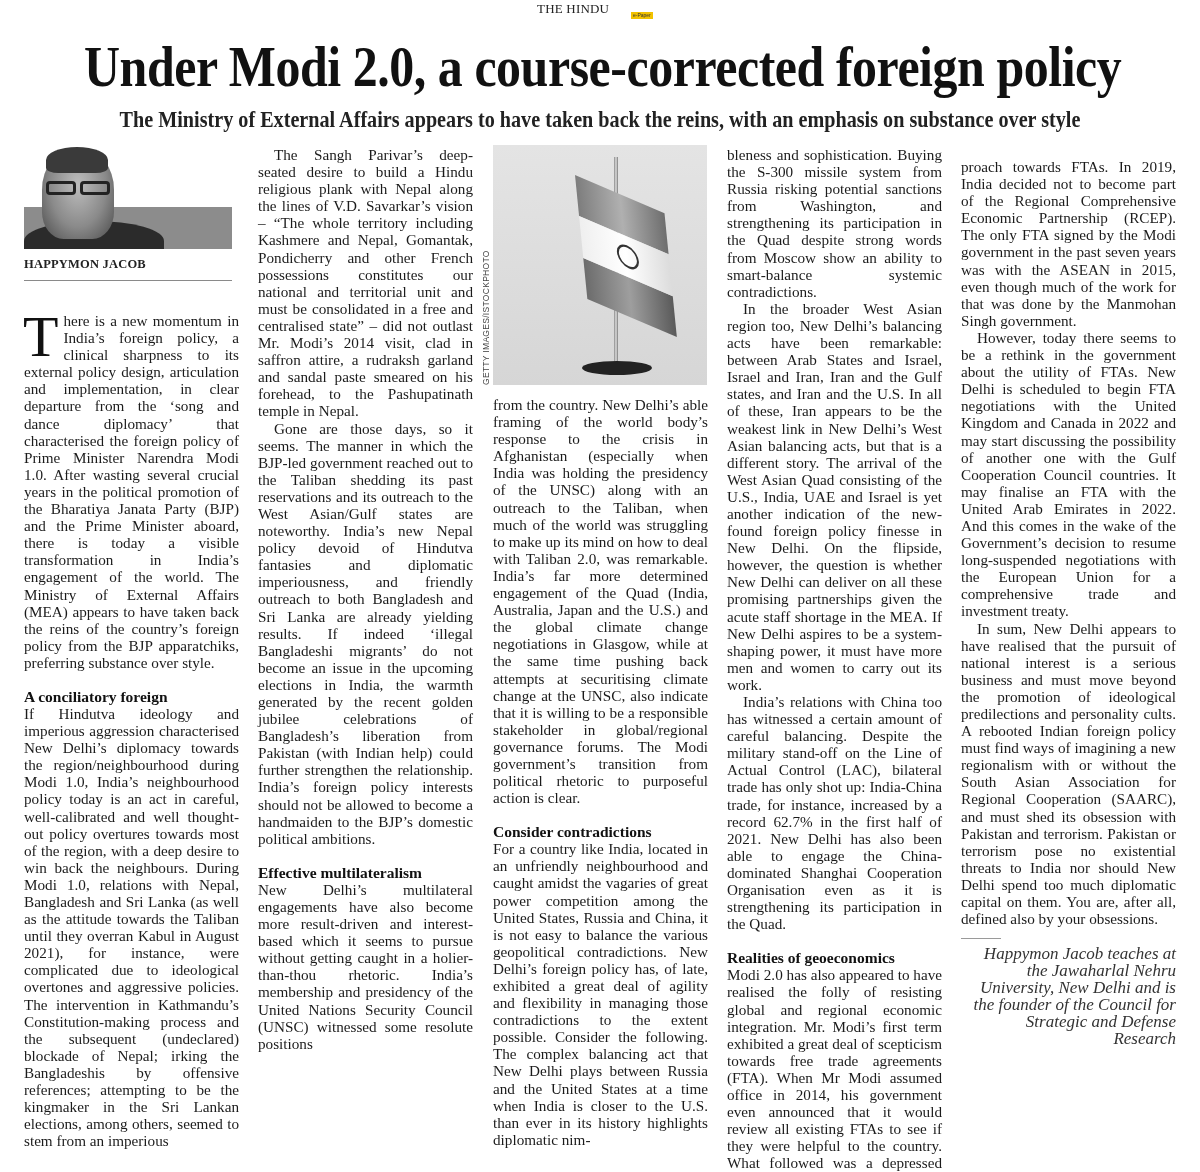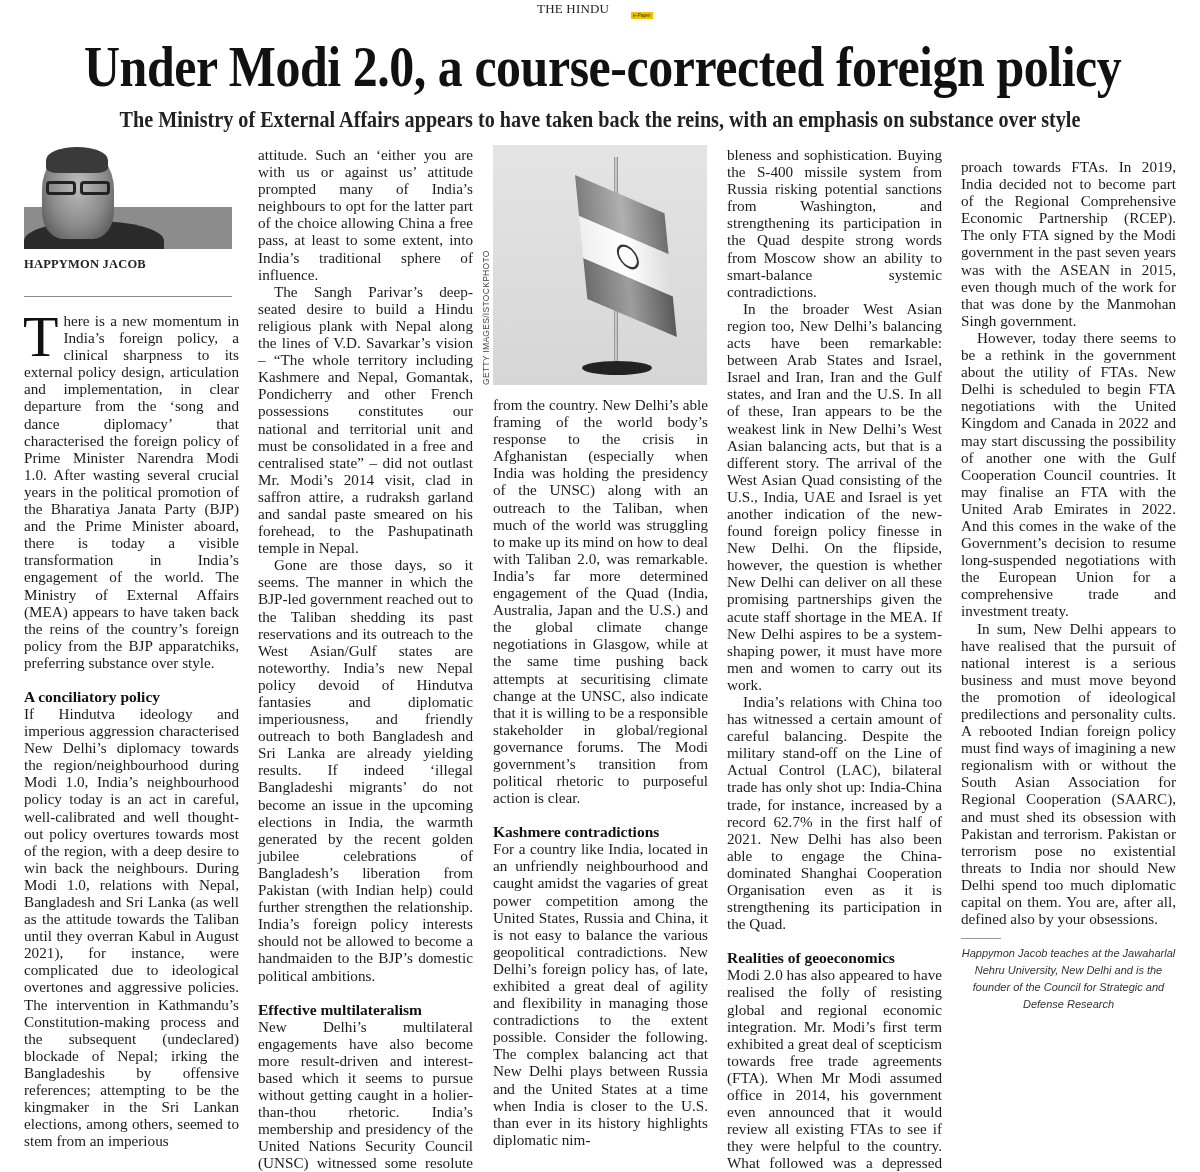"attitude. Such an ‘either you" p.noindent { html: <p>attitude. Such an ‘either you are with us or against us’ attitude prompted many of India’s neighbours to opt for the latter part of the choice allowing China a free pass, at least to some extent, into India’s traditional sphere of influence.</p> -> none }
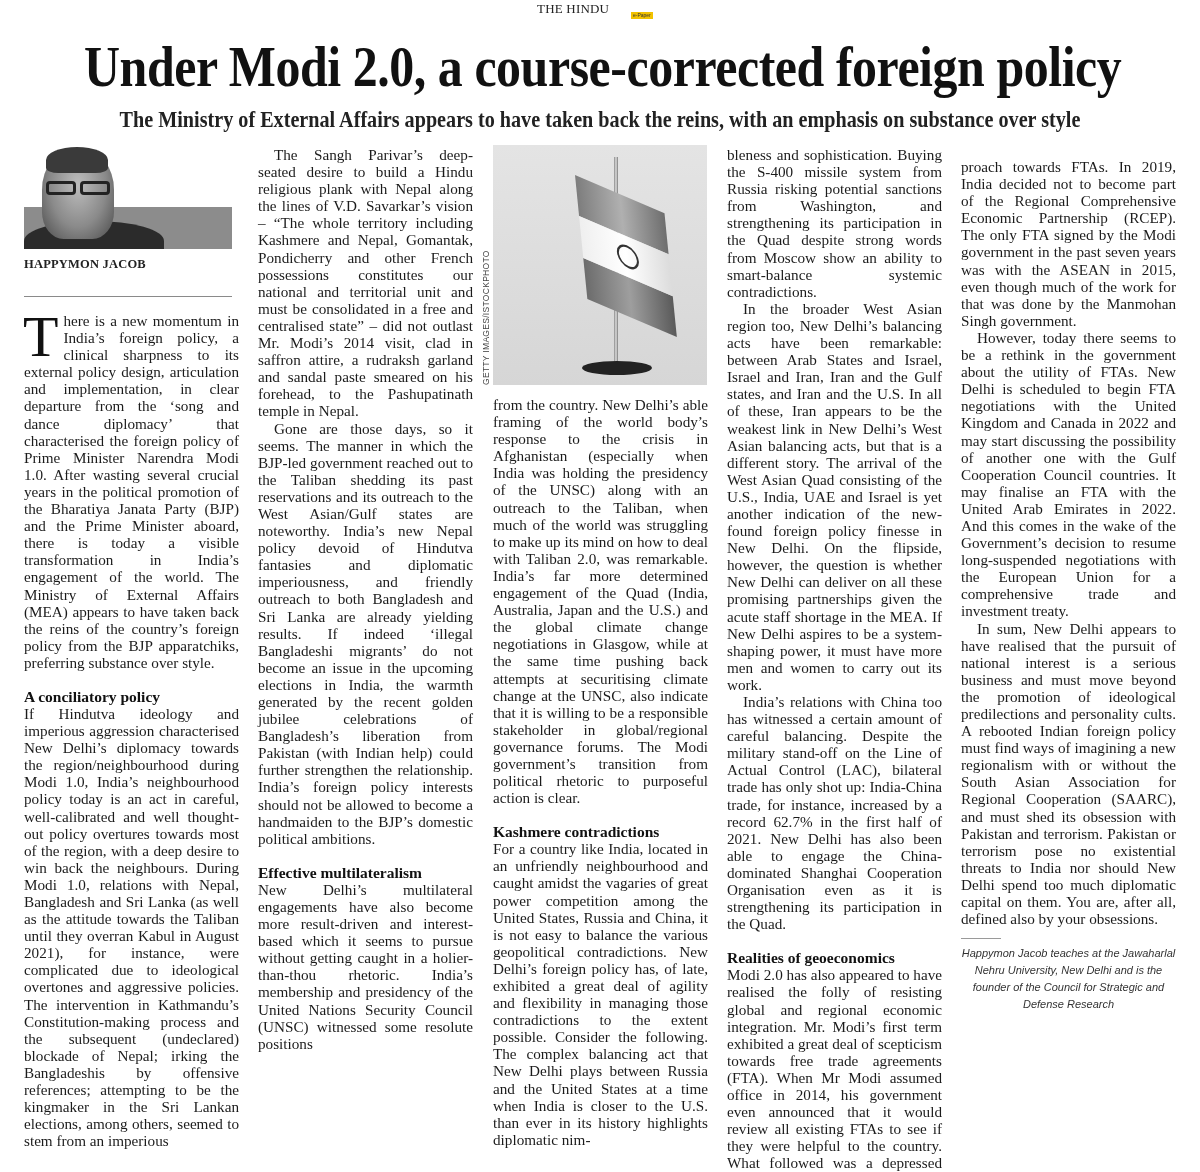"bleness and sophistication. Buying the" p.noindent { text: S-400 -> S-300 }
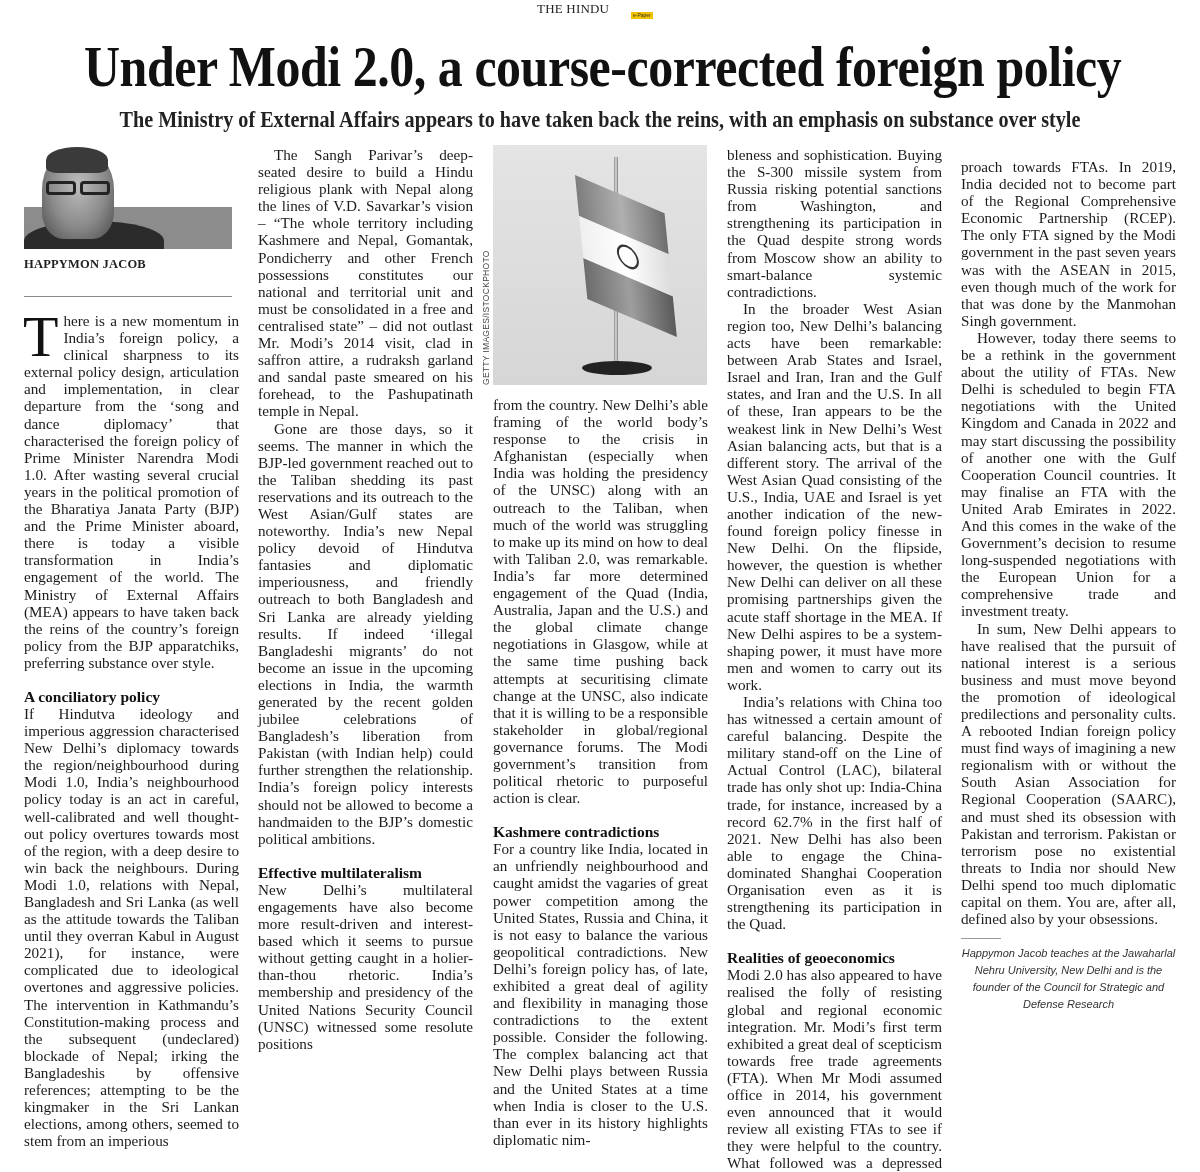"HAPPYMON JACOB" .byline { padding-bottom: 24px -> 8px }
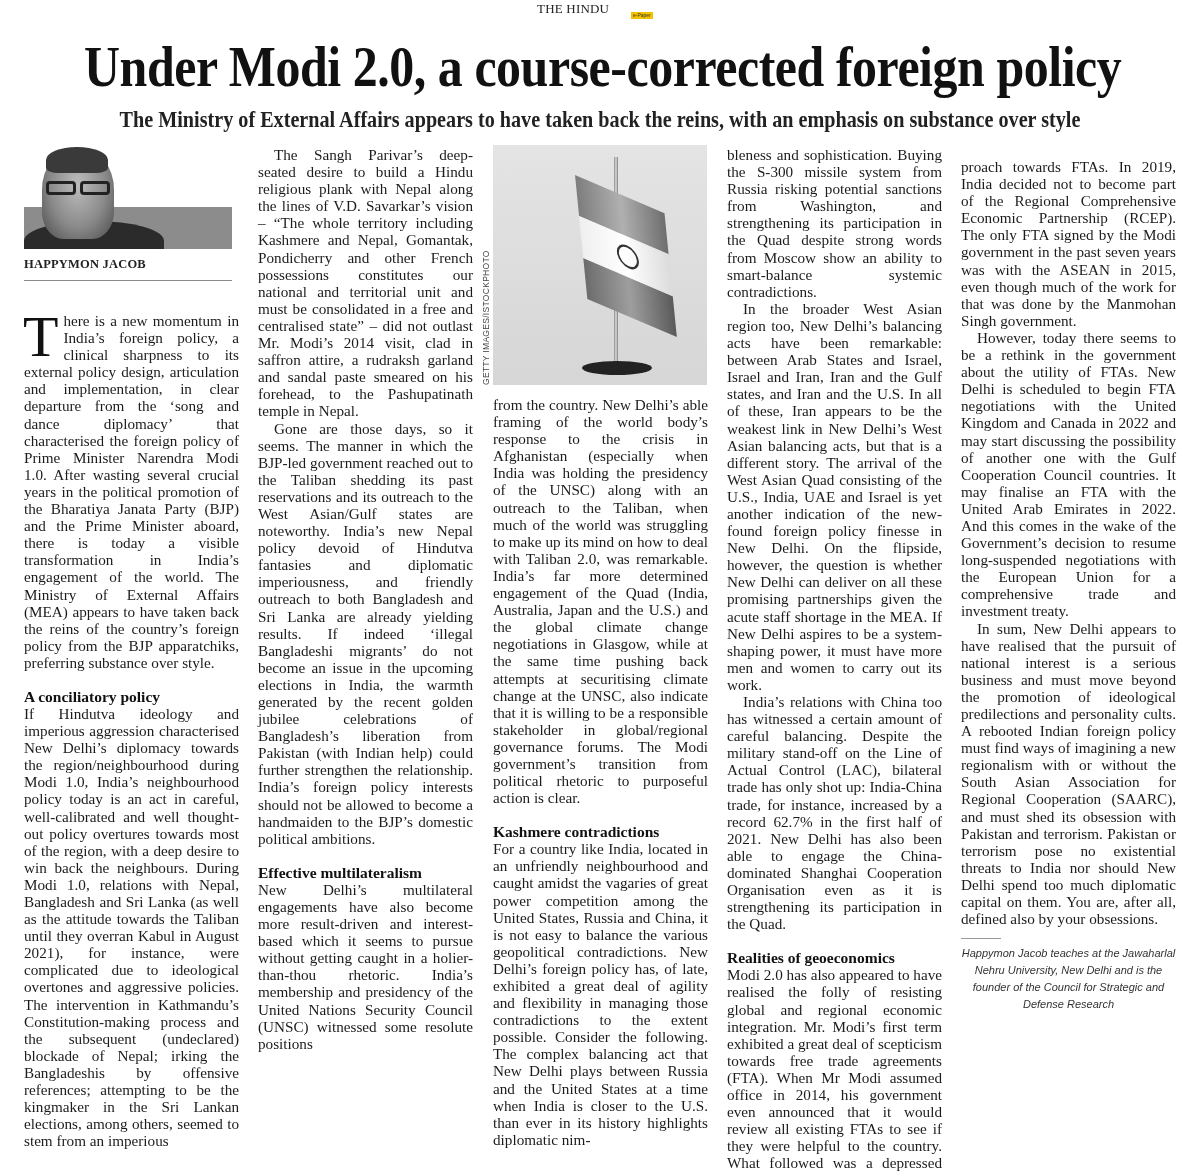"A conciliatory policy" h3 { text: policy -> foreign }
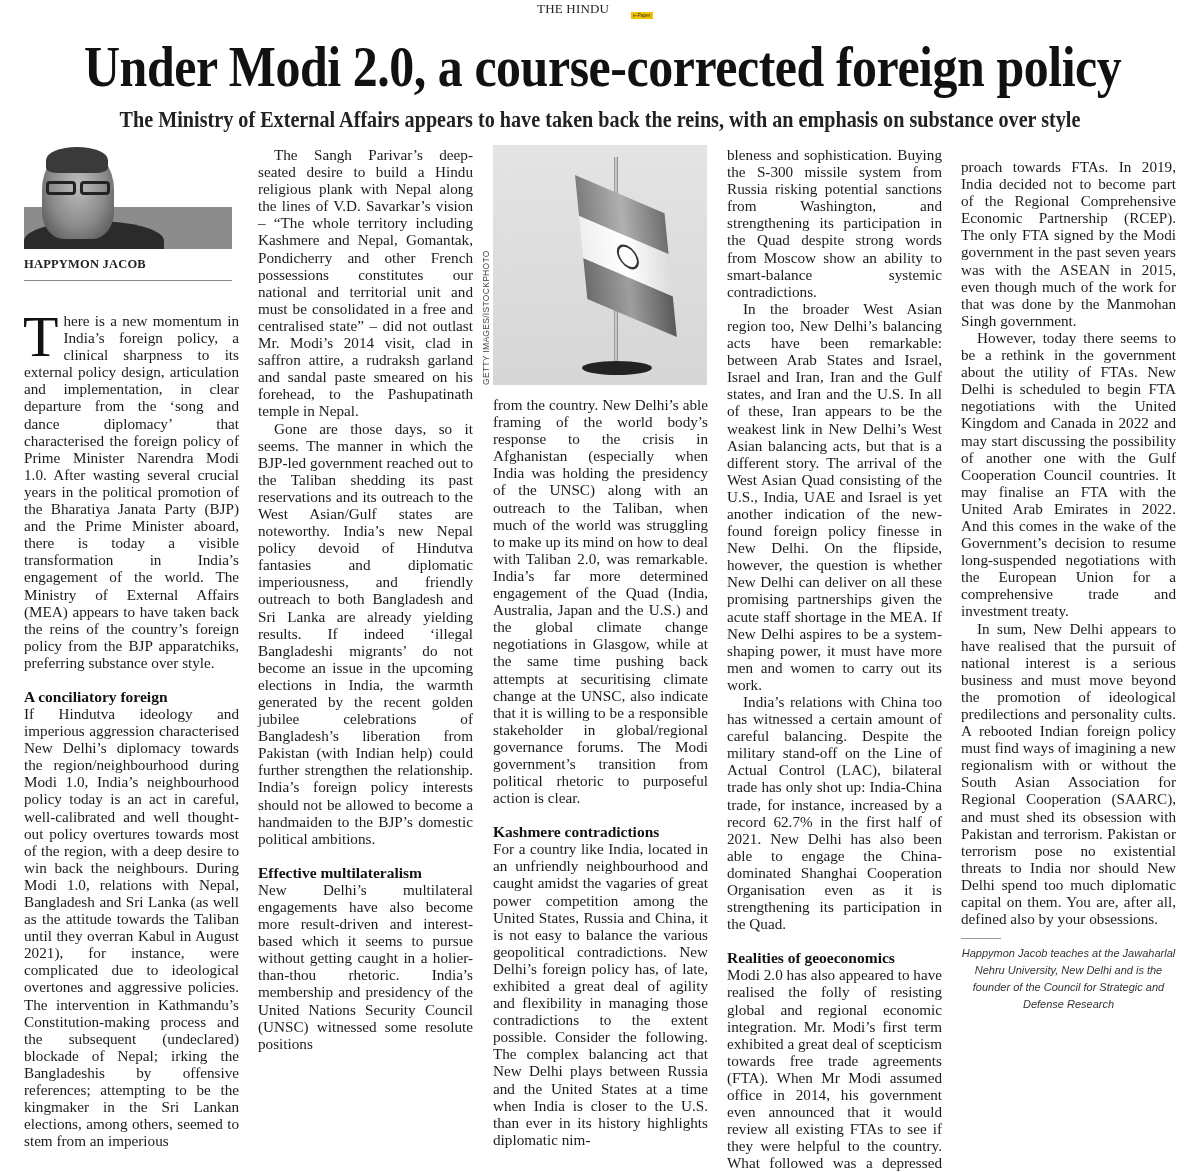"Kashmere contradictions" h3 { text: Kashmere -> Consider }
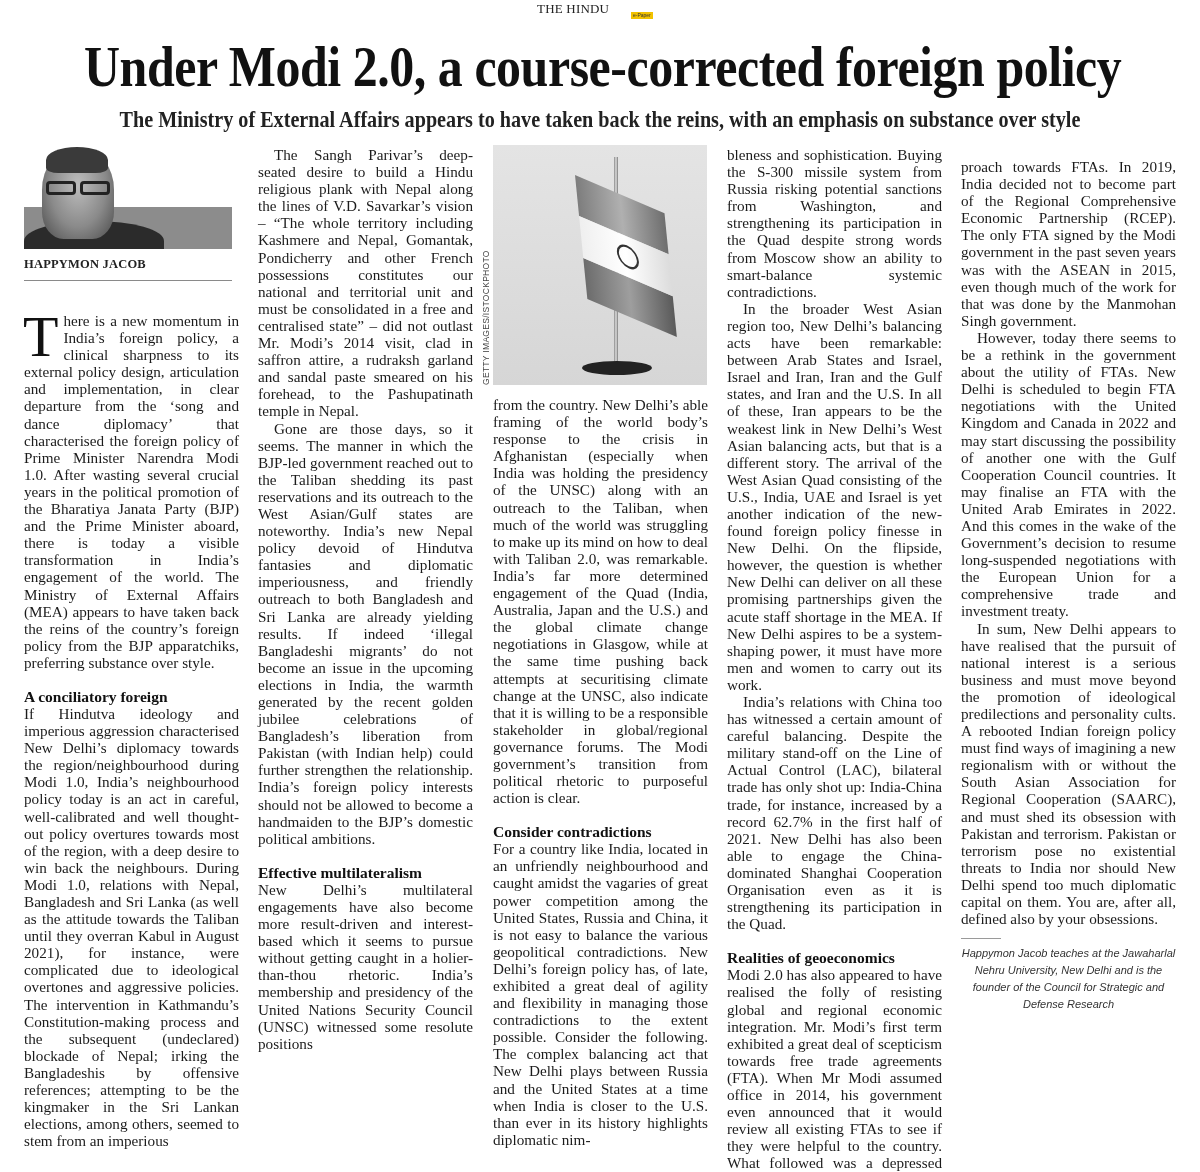"Happymon Jacob teaches at the" .author-note { font-family: Liberation Sans, sans-serif -> Liberation Serif, serif; font-size: 11px -> 17px; text-align: center -> right }
